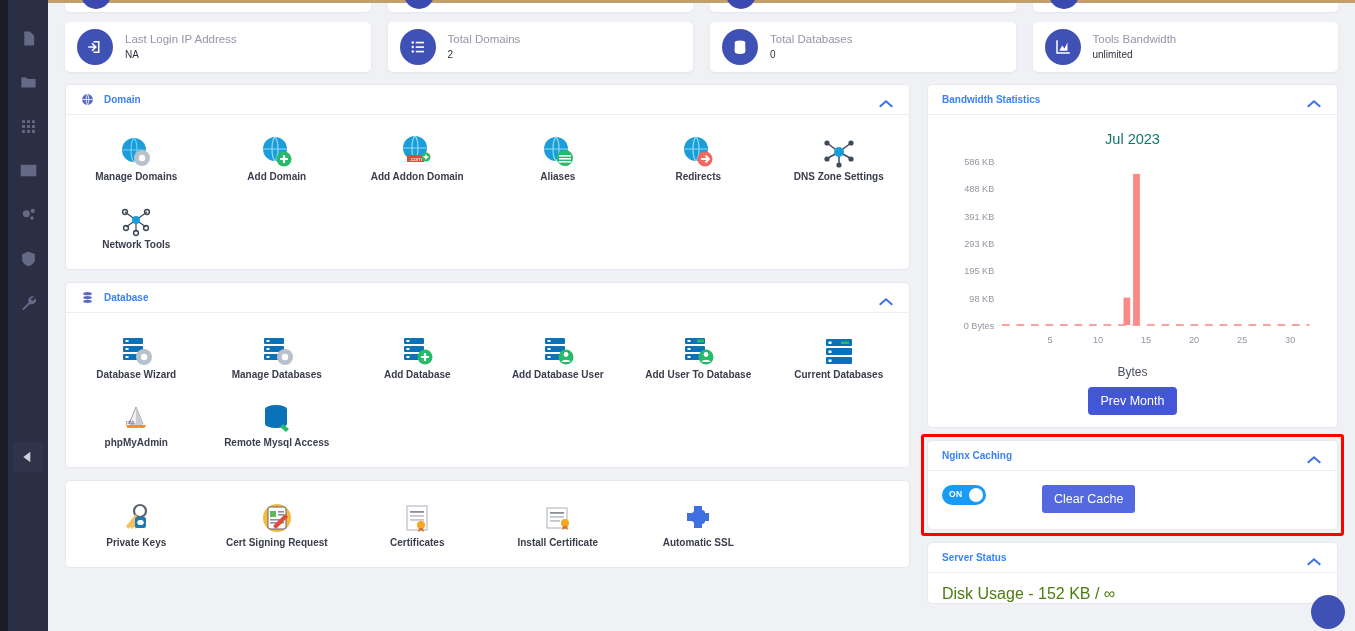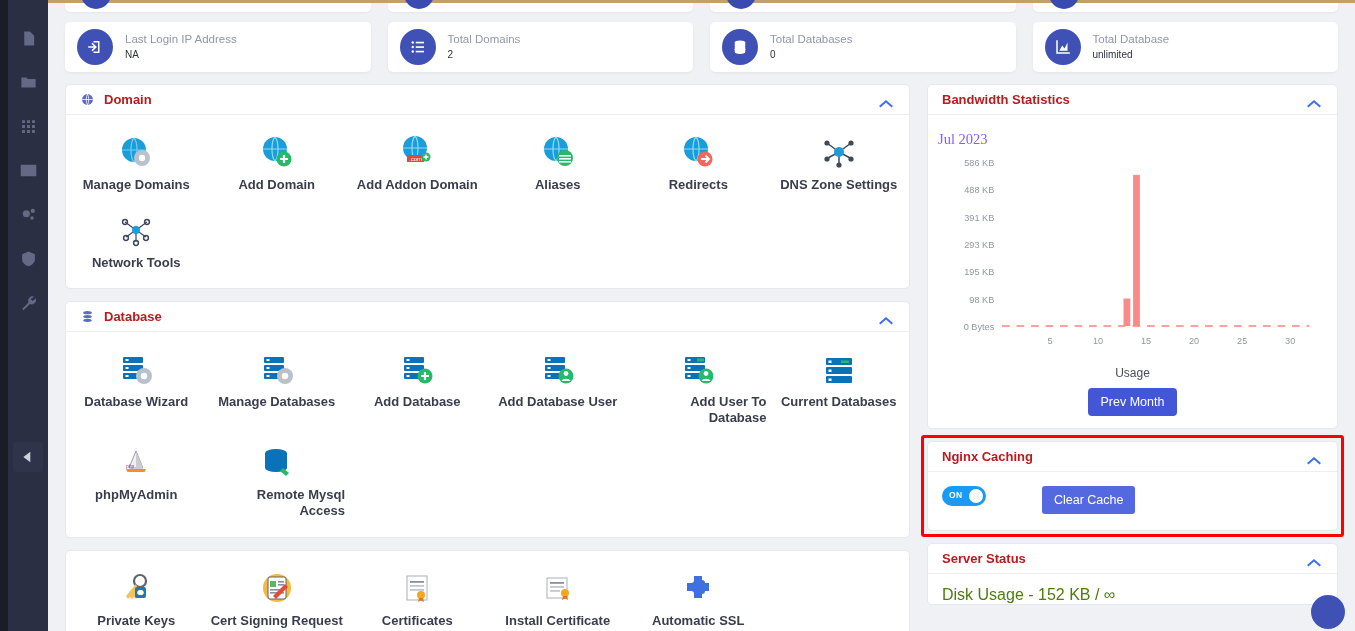"Total Database" div.stat-label { text: Total Database -> Tools Bandwidth }
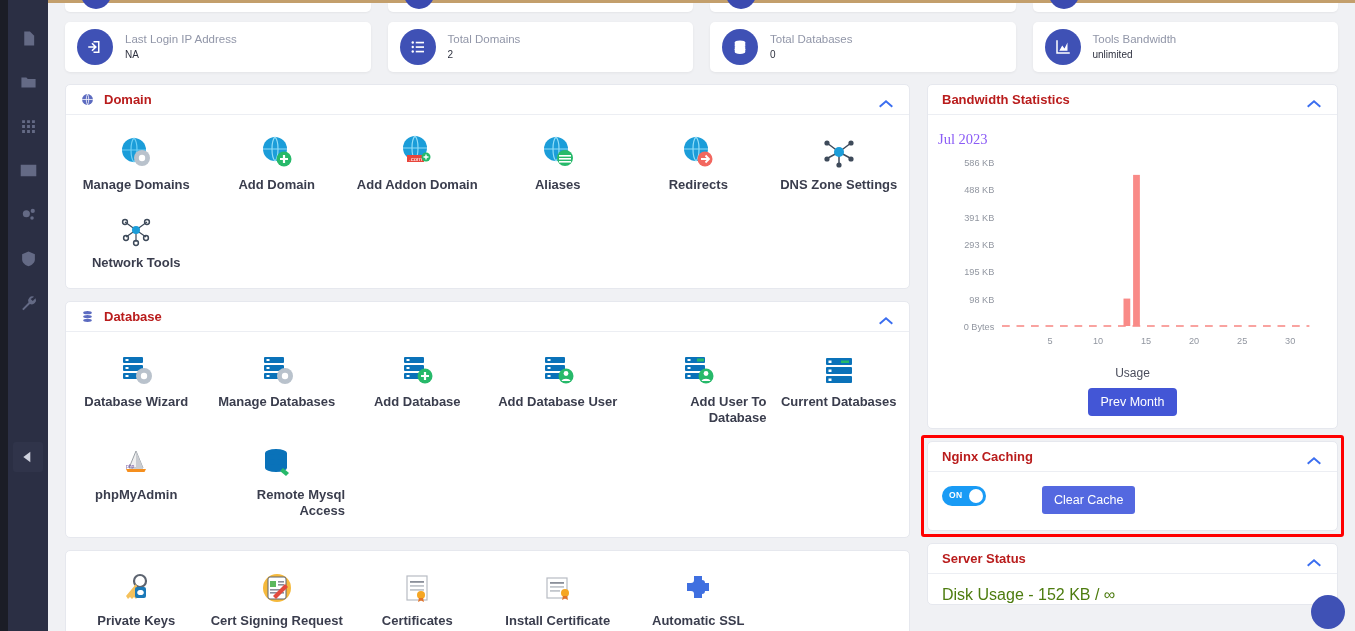"Domain" .panel-title { color: #b91c1c -> #3b82f6; font-size: 13px -> 10px }
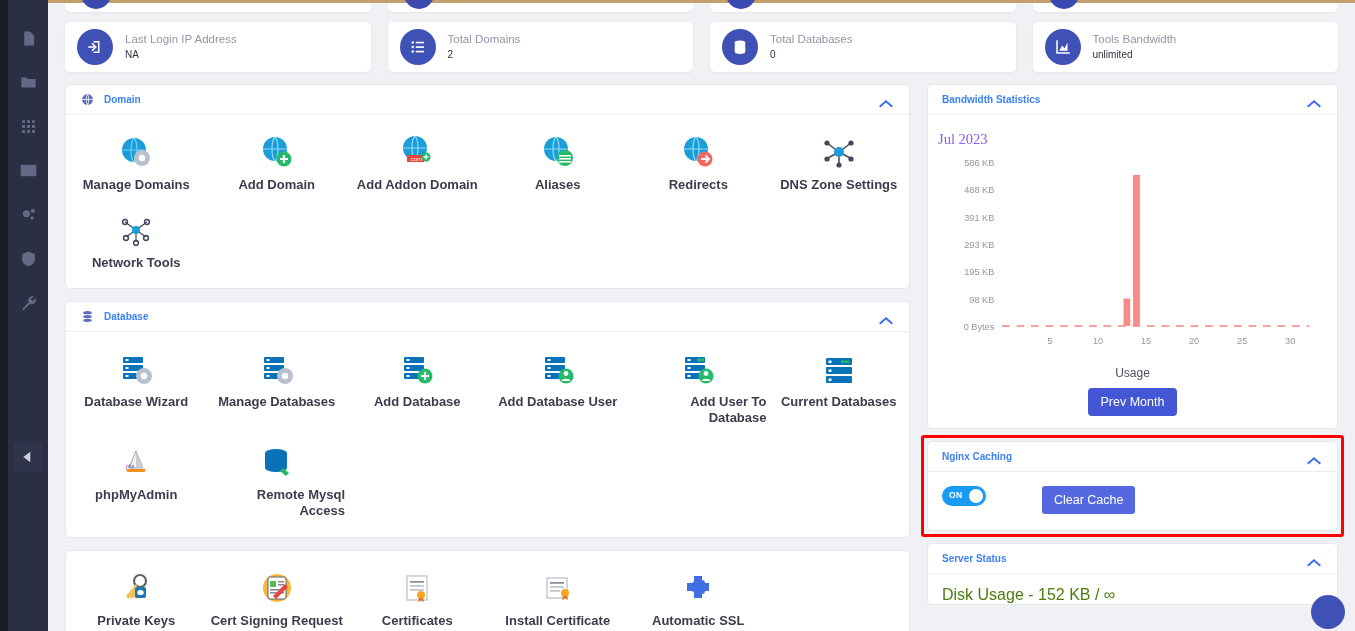"Jul 2023" #chart-title { color: #8b5cf6 -> #0f766e; font-family: Liberation Serif, serif -> none; text-align: none -> center }
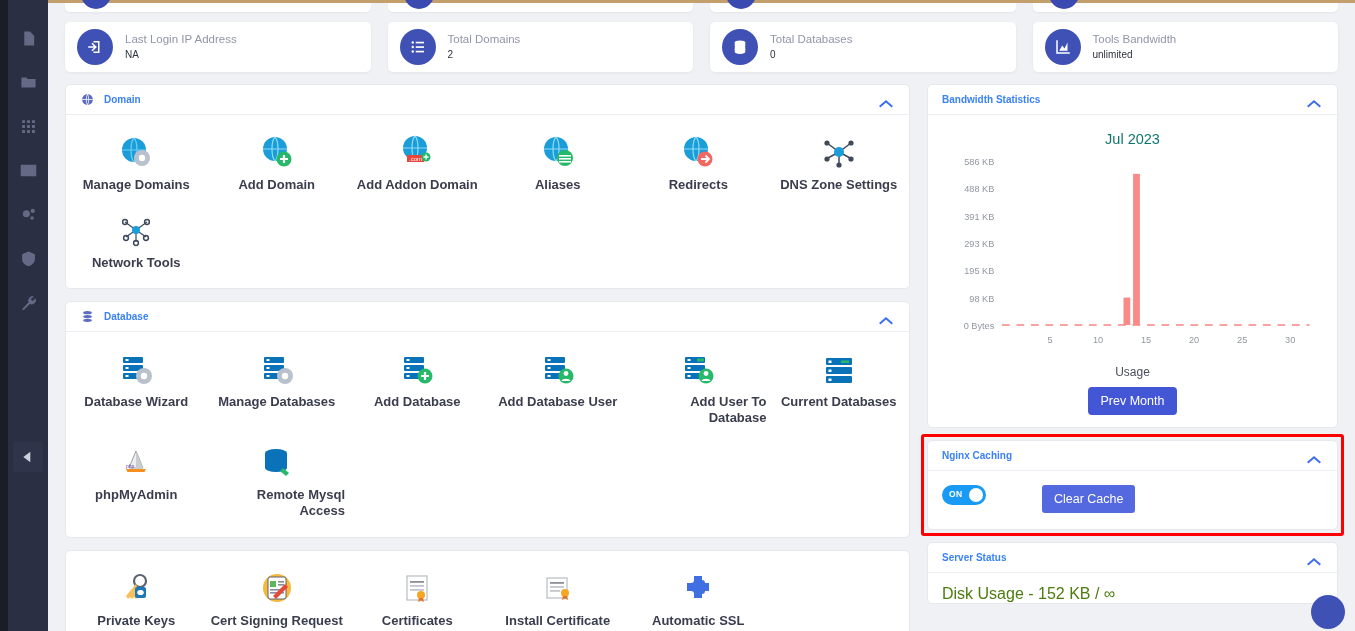"Manage Domains" .tile .cap { font-size: 13px -> 10px; margin-top: 6px -> none }
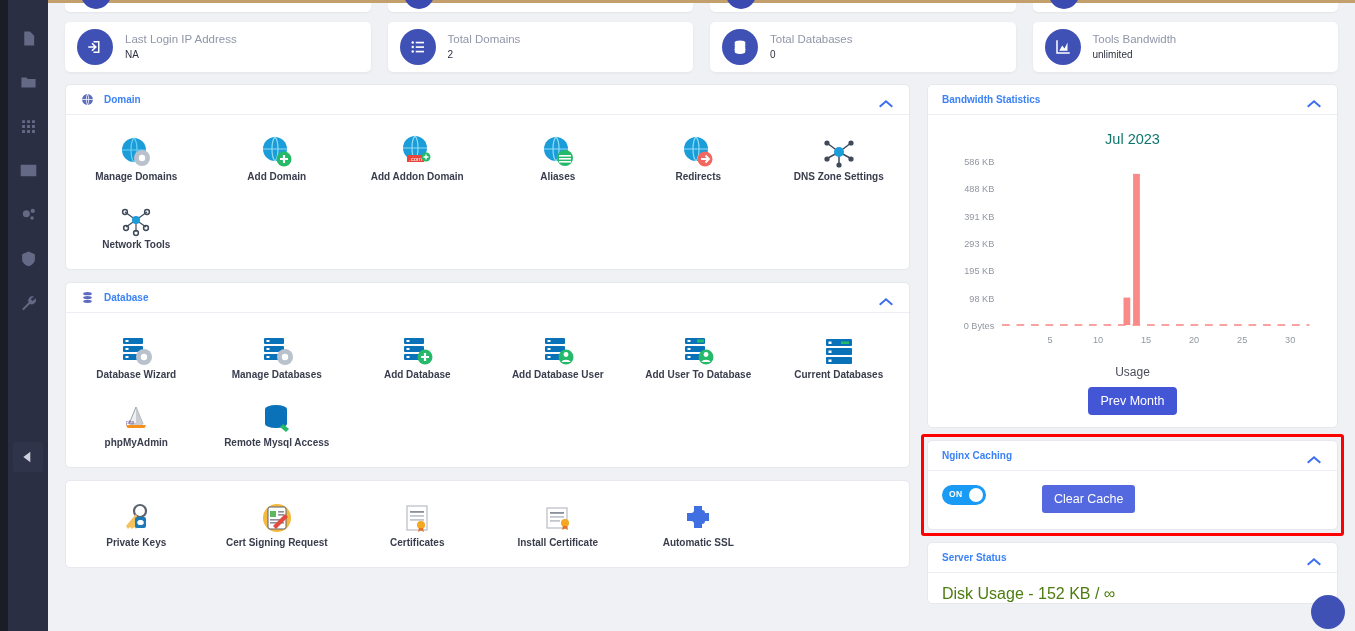"Usage" div { text: Usage -> Bytes }
